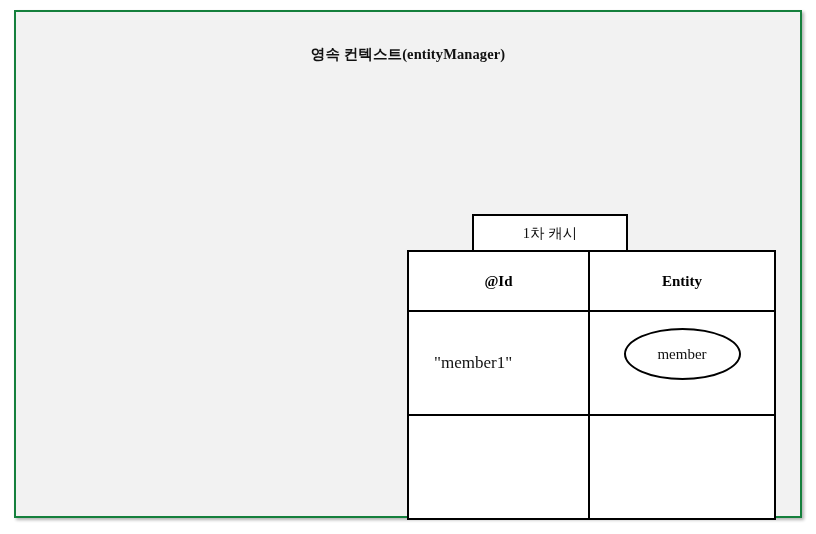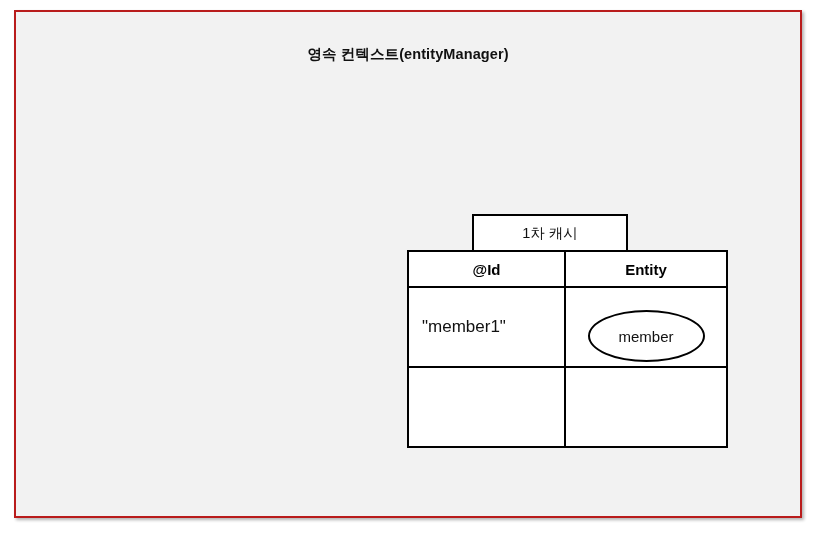"영속 컨텍스트(entityManager)" #canvas { border: 2px solid #b91c1c -> 2px solid #15803d; font-family: none -> Liberation Serif, serif }
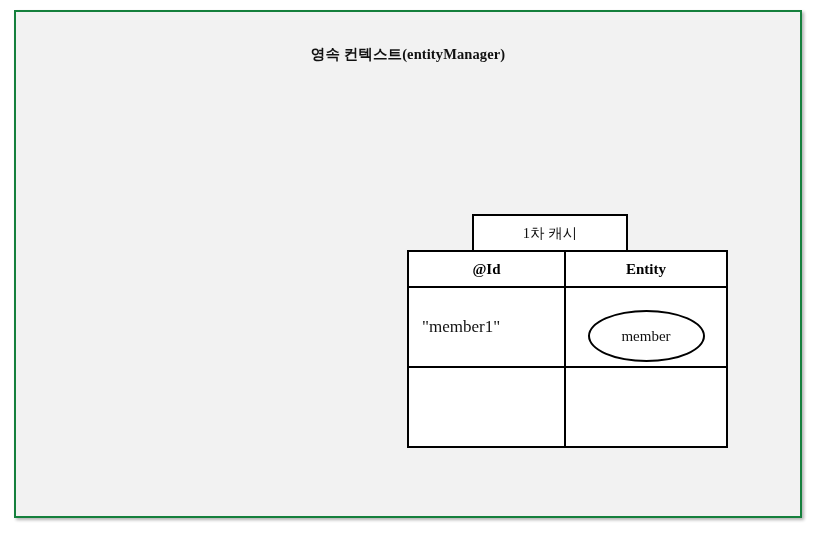"@Id" #cache-table th, #cache-table td { padding: 4px -> 16px }
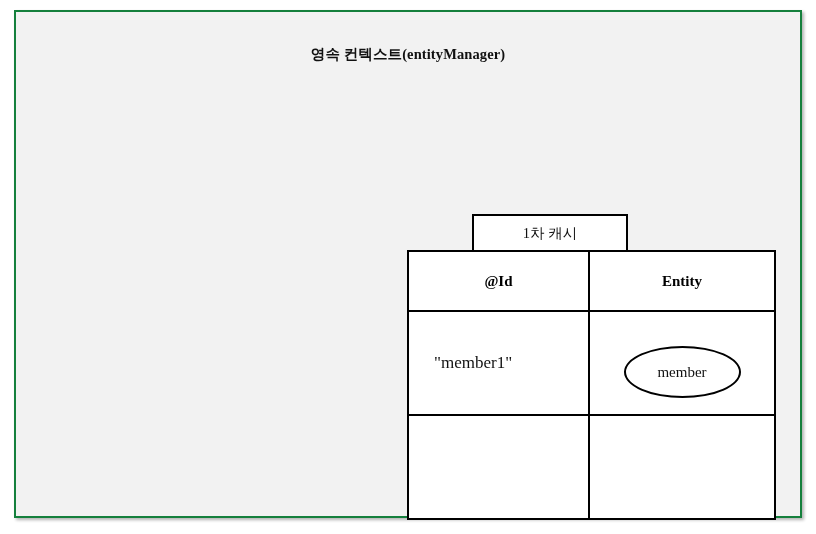"member" .entity-cell-inner { align-items: flex-end -> flex-start }
